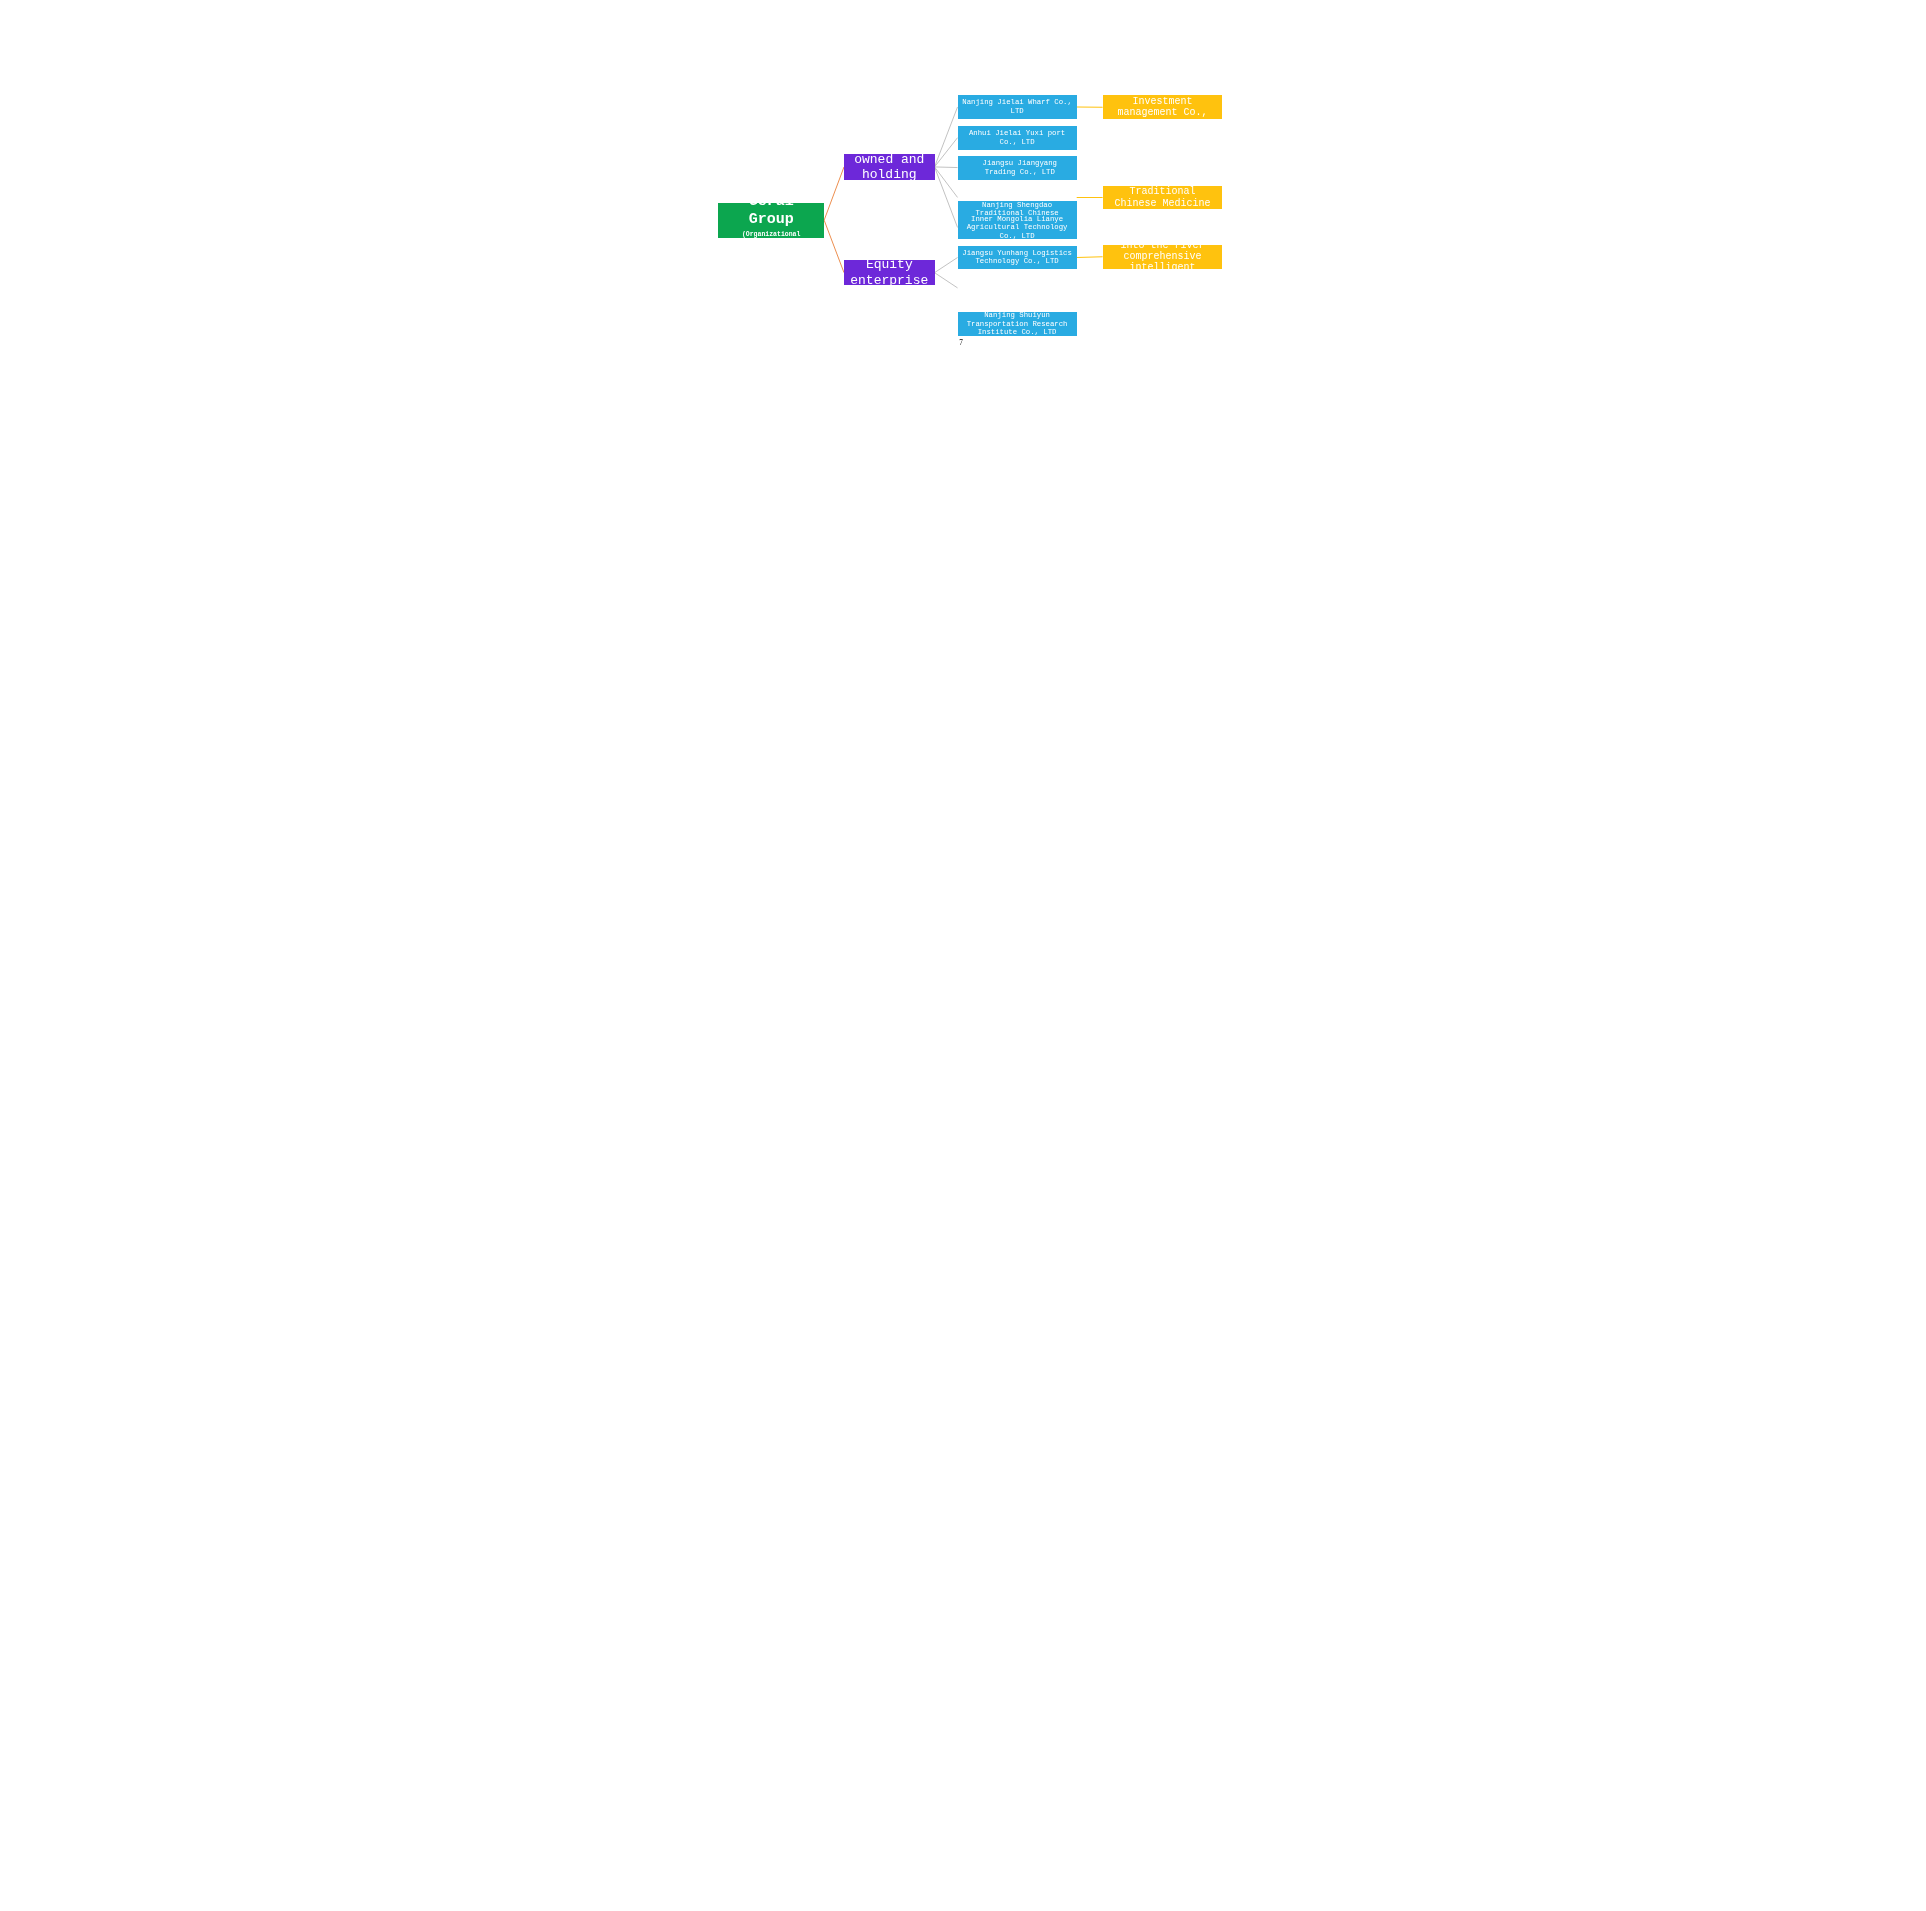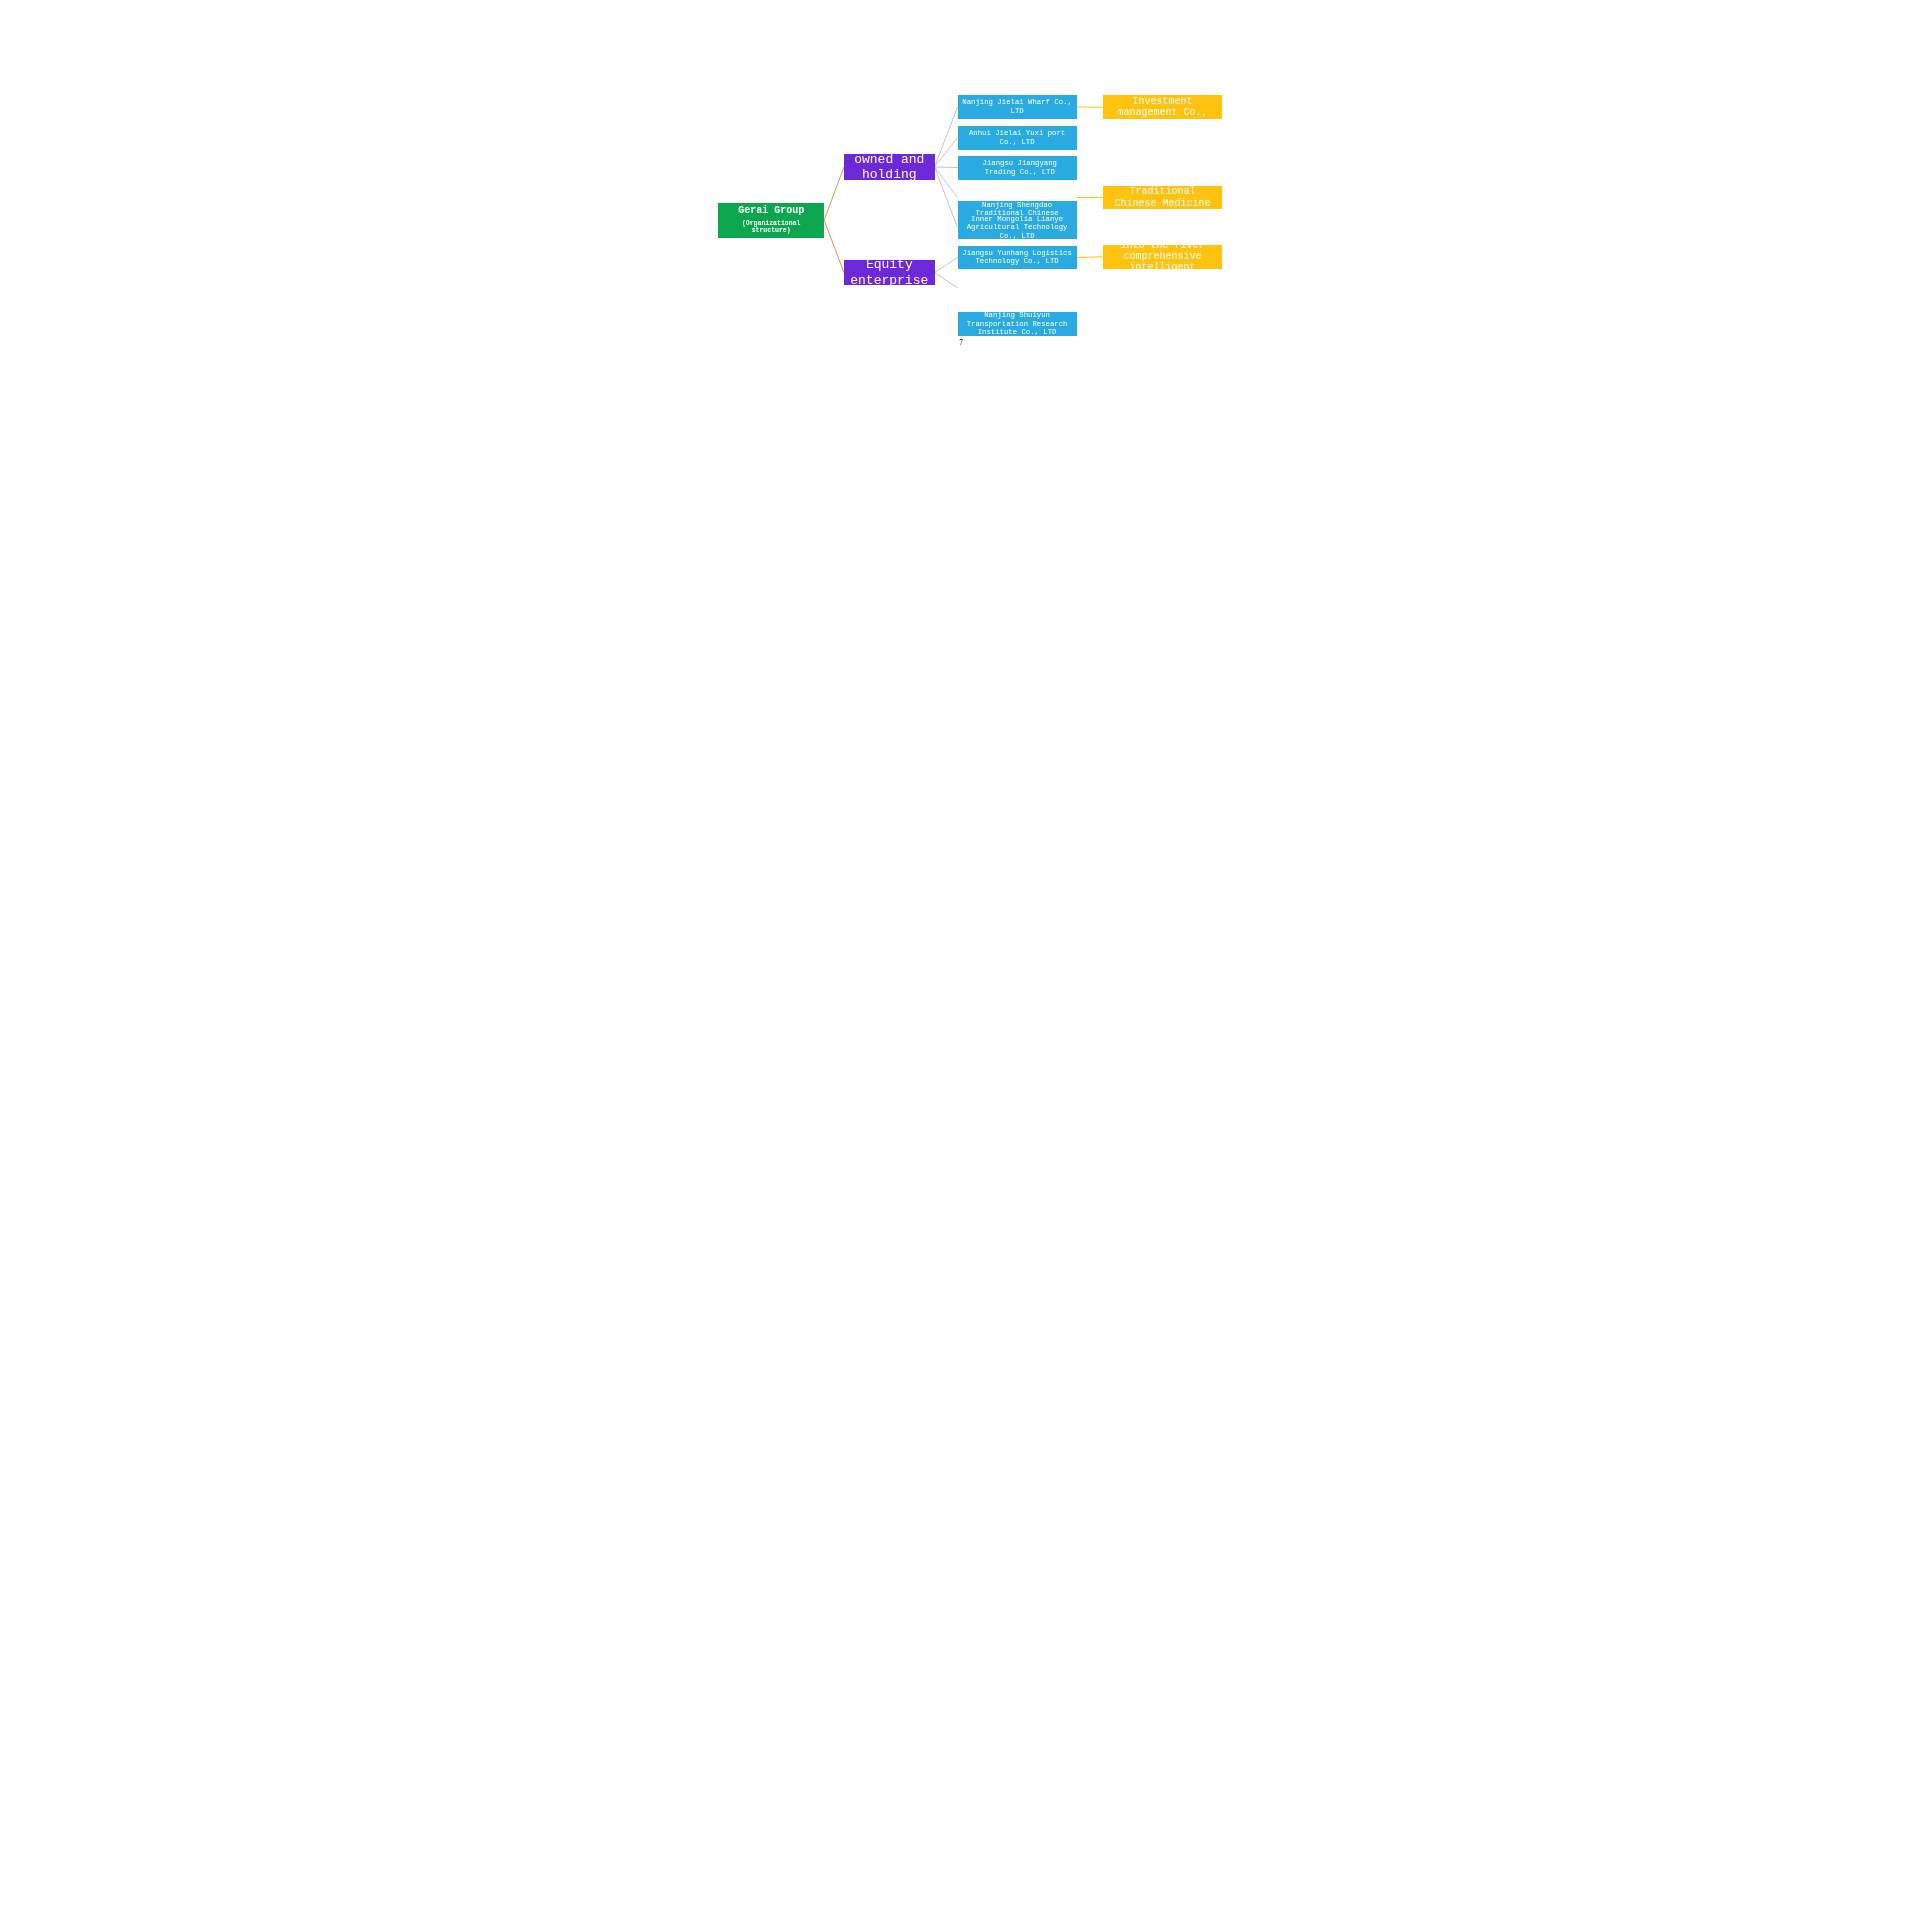"Gerai Group" .root-title { font-size: 10px -> 15px }
